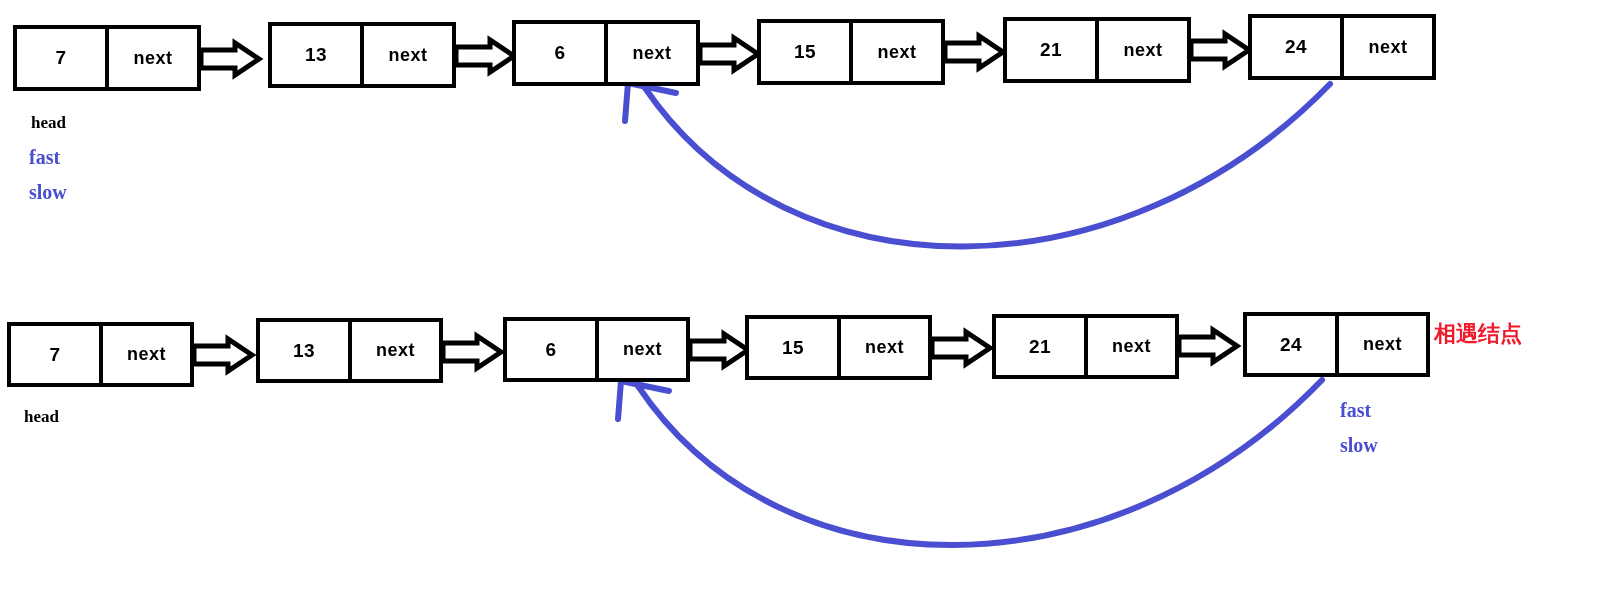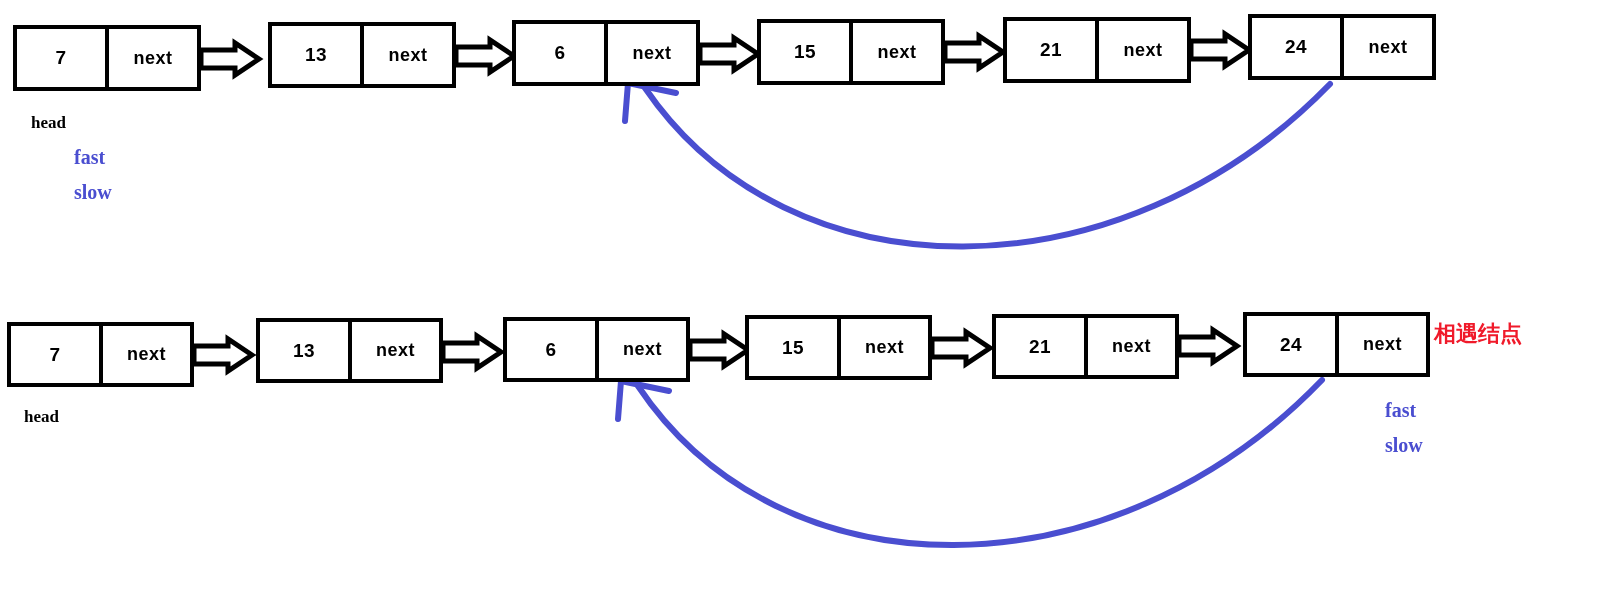"fast" .label-ptr { margin-left: 45px -> none }
